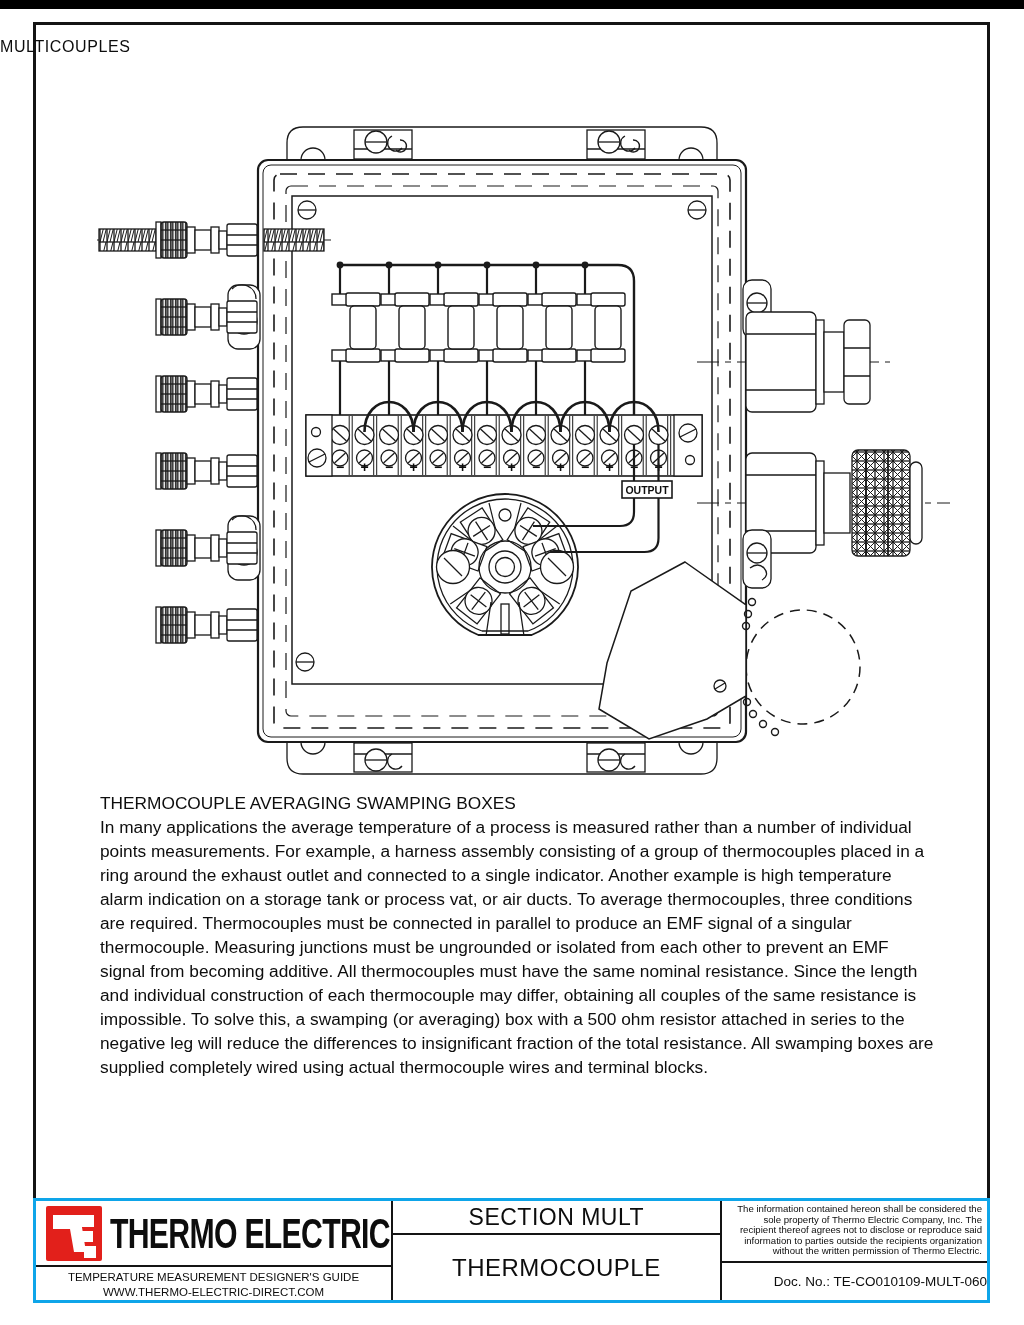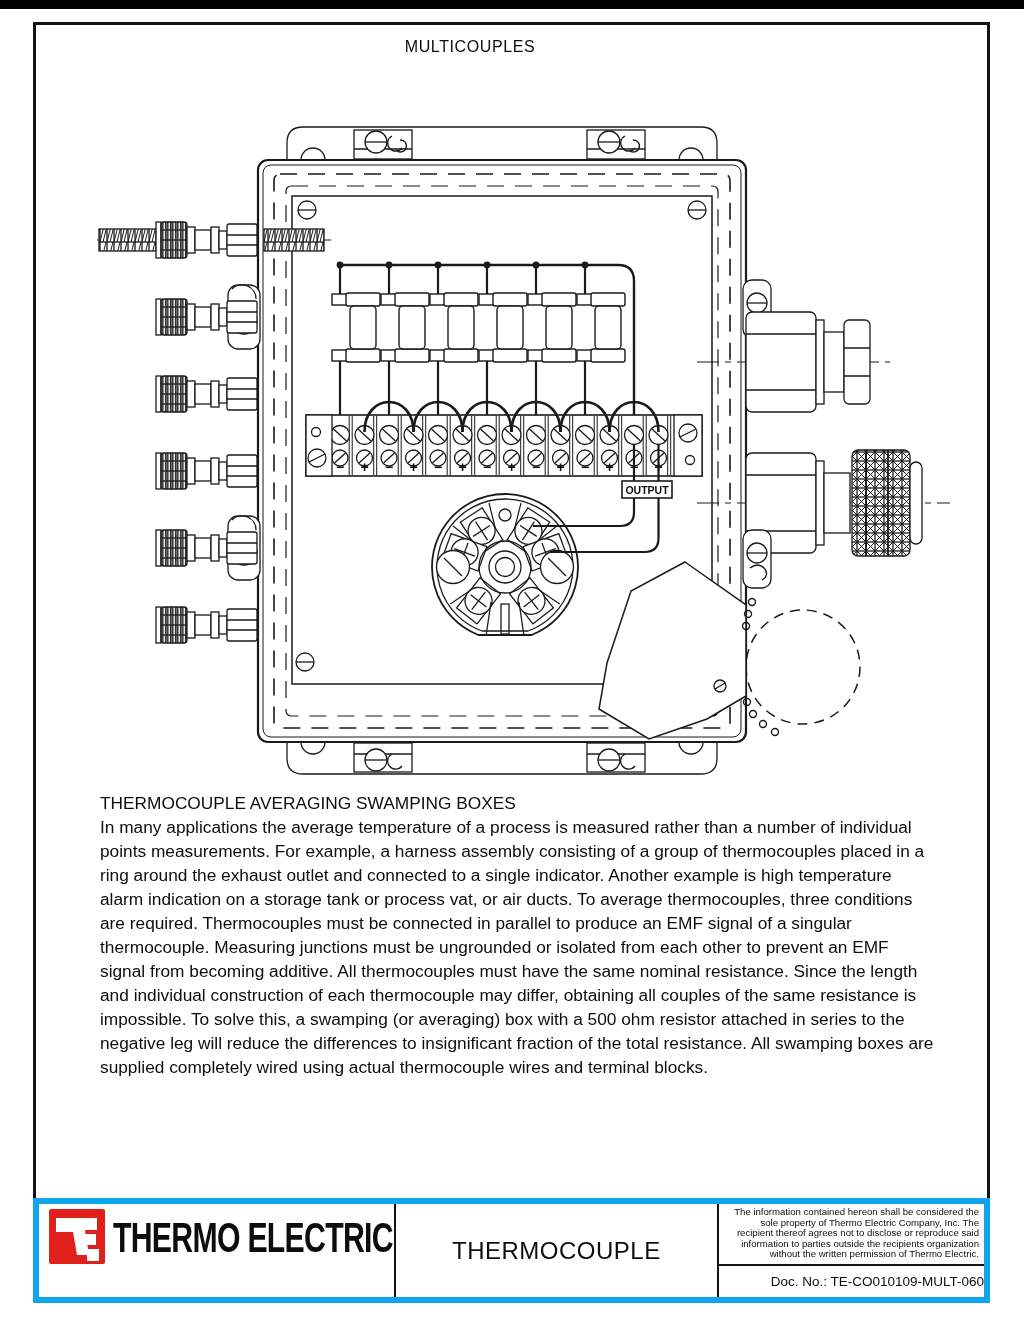"MULTICOUPLES" .doc-title { text-align: center -> none }
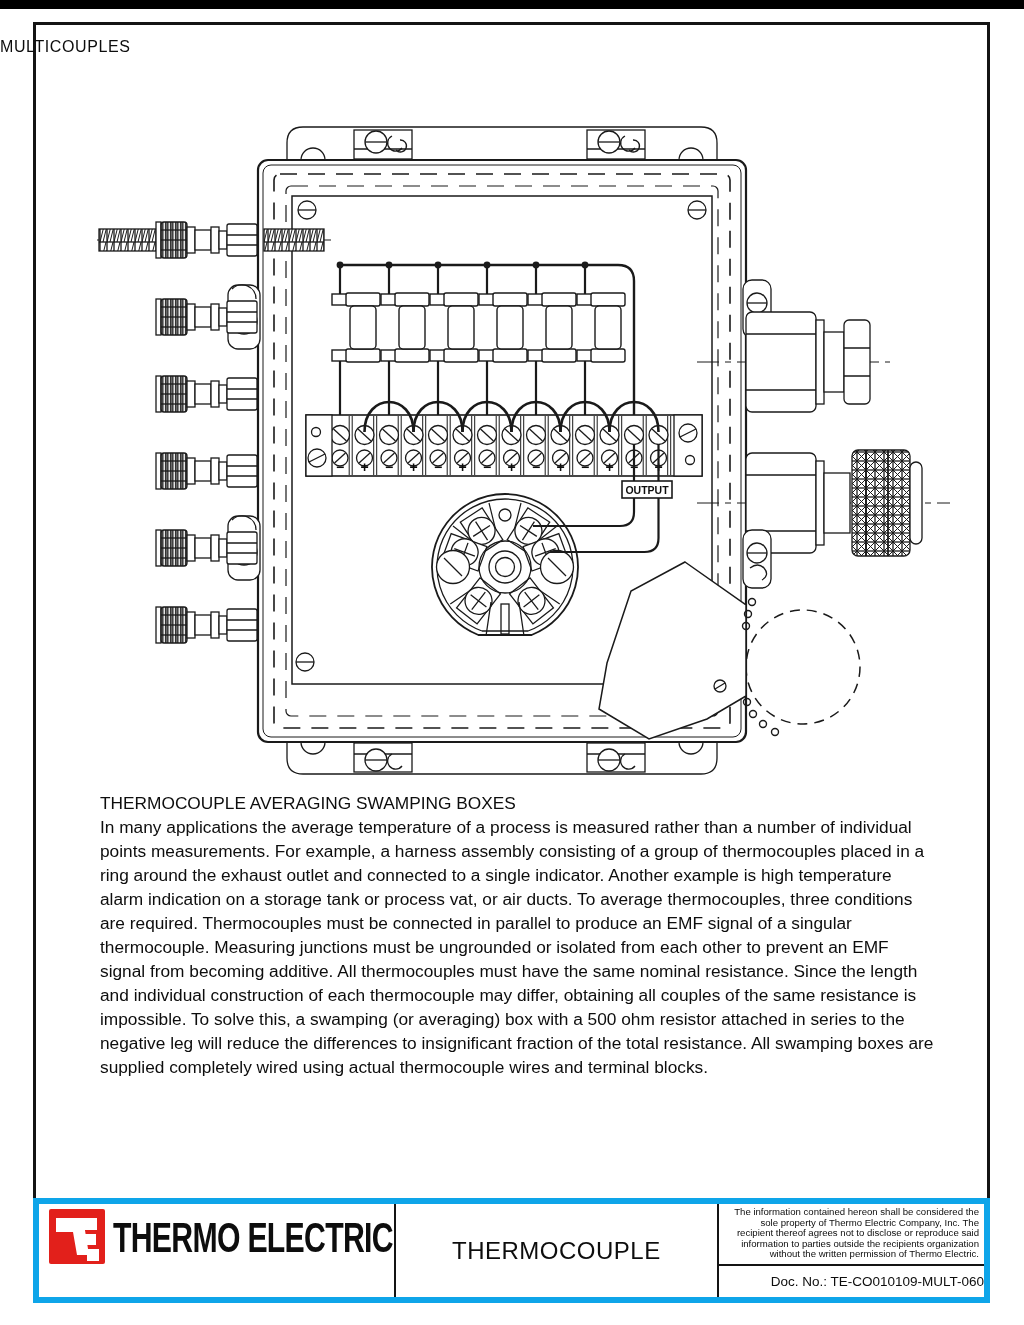"THERMO ELECTRIC" .footer { border: 6px solid #0ea5e9 -> 3px solid #0ea5e9 }
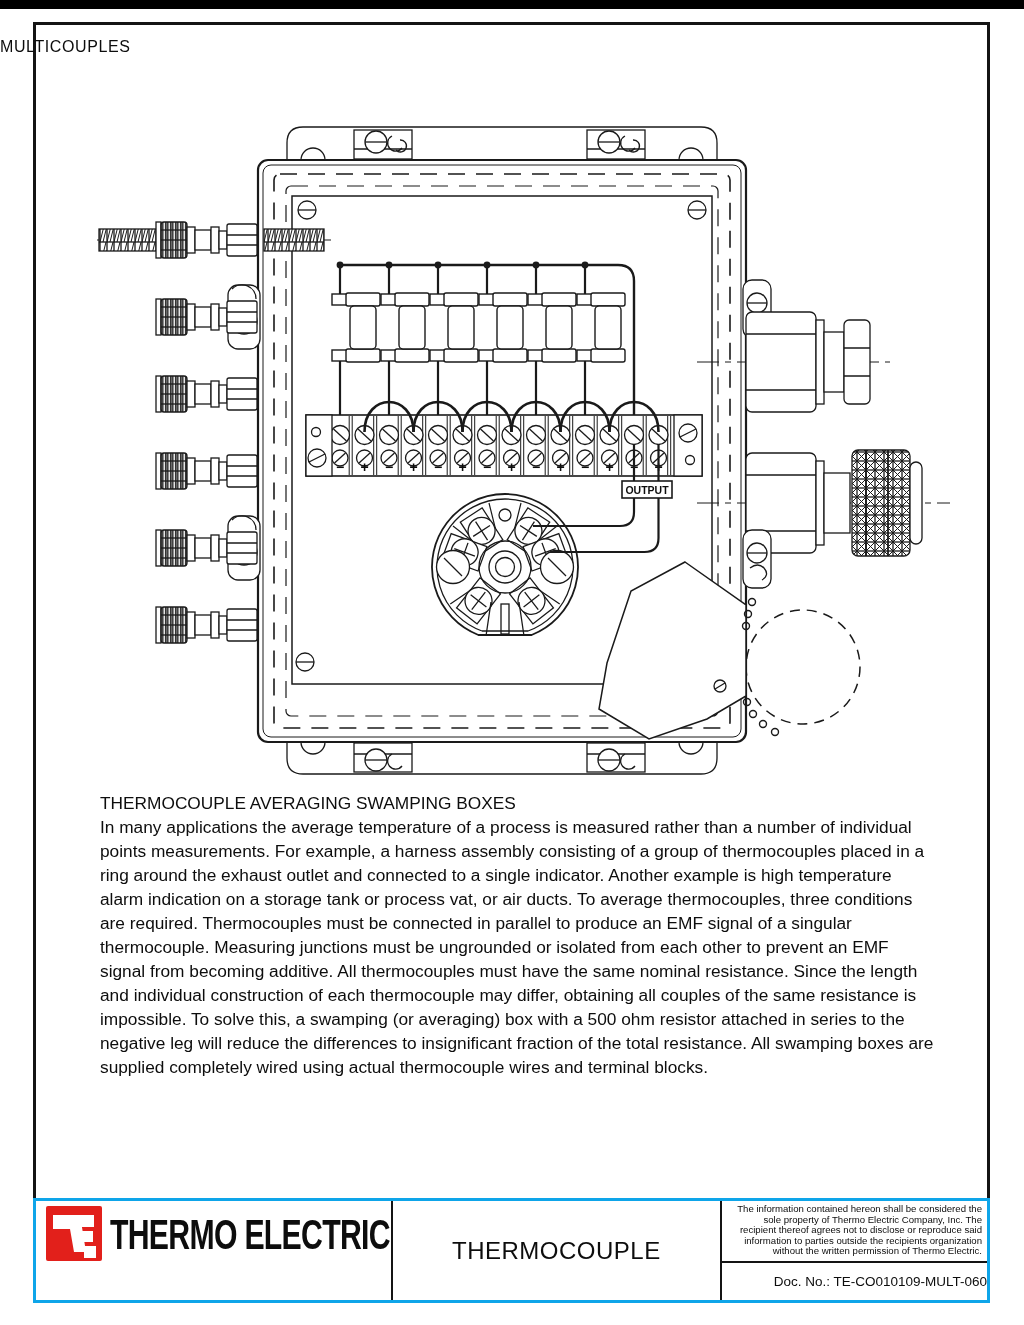"SECTION MULT" div.section-row { html: none -> <div>SECTION MULT</div> }
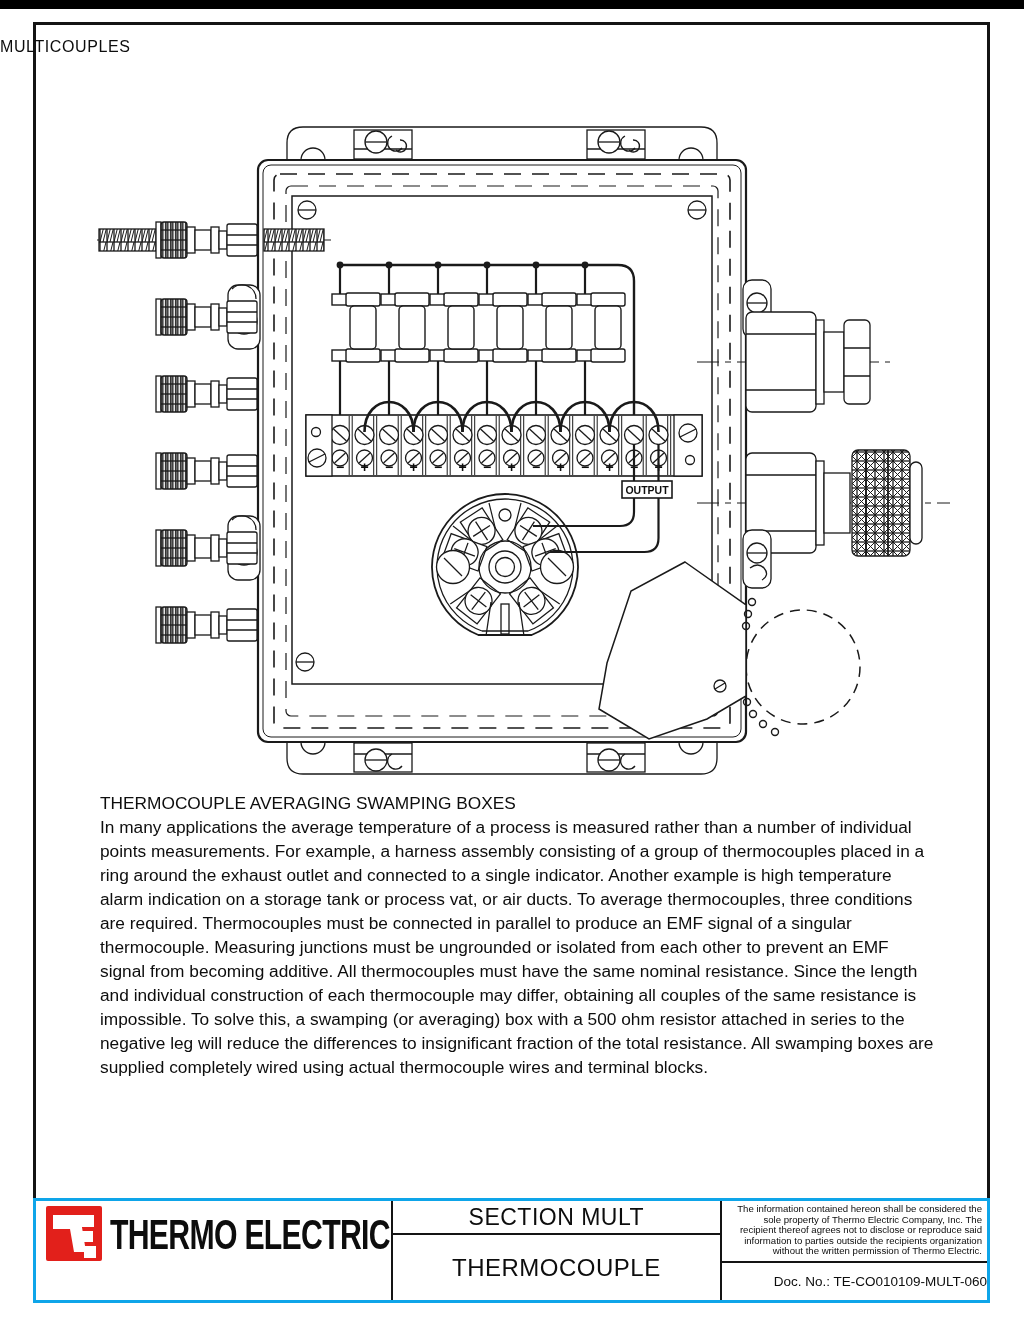"TEMPERATURE MEASUREMENT DESIGNER'S GUIDE" div.tagline-row { html: none -> <div> <div>TEMPERATURE MEASUREMENT DESIGNER'S GUIDE</div> <div>WWW.THERMO-ELECTRIC-DIRECT.COM</div> </div> }
